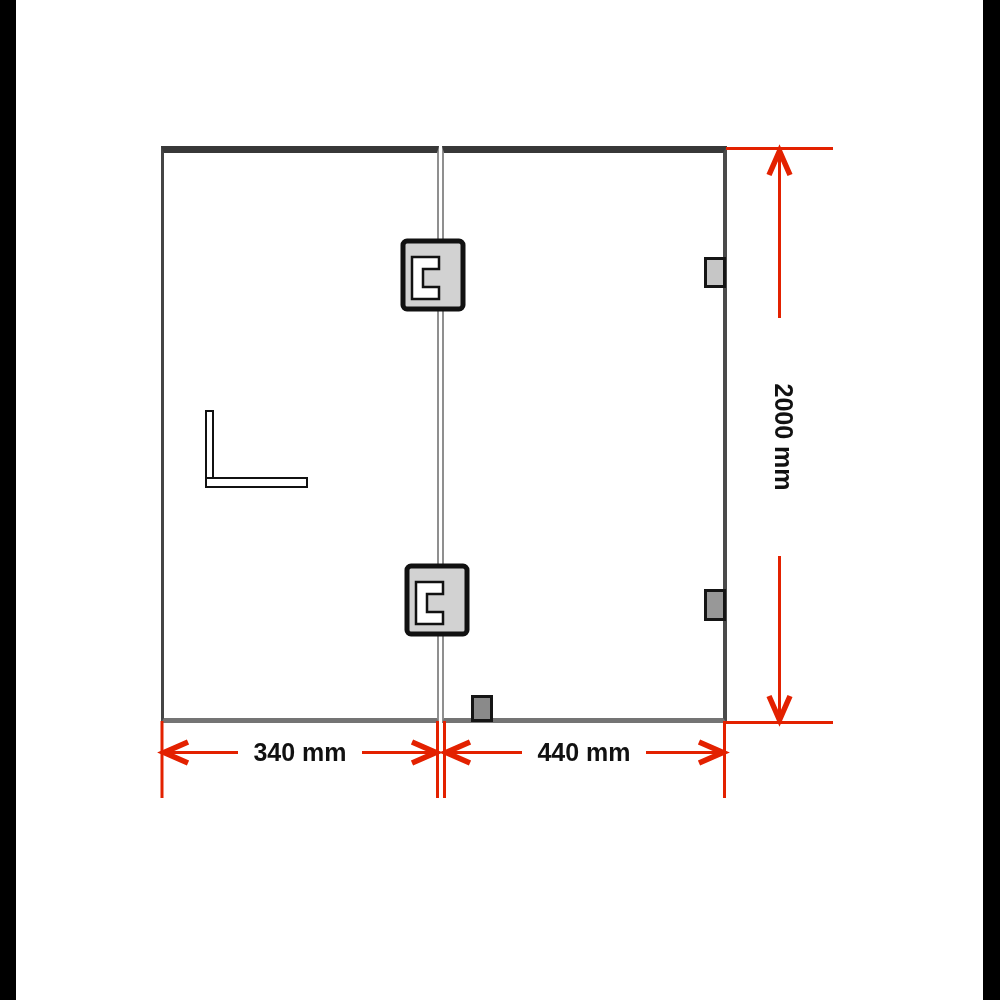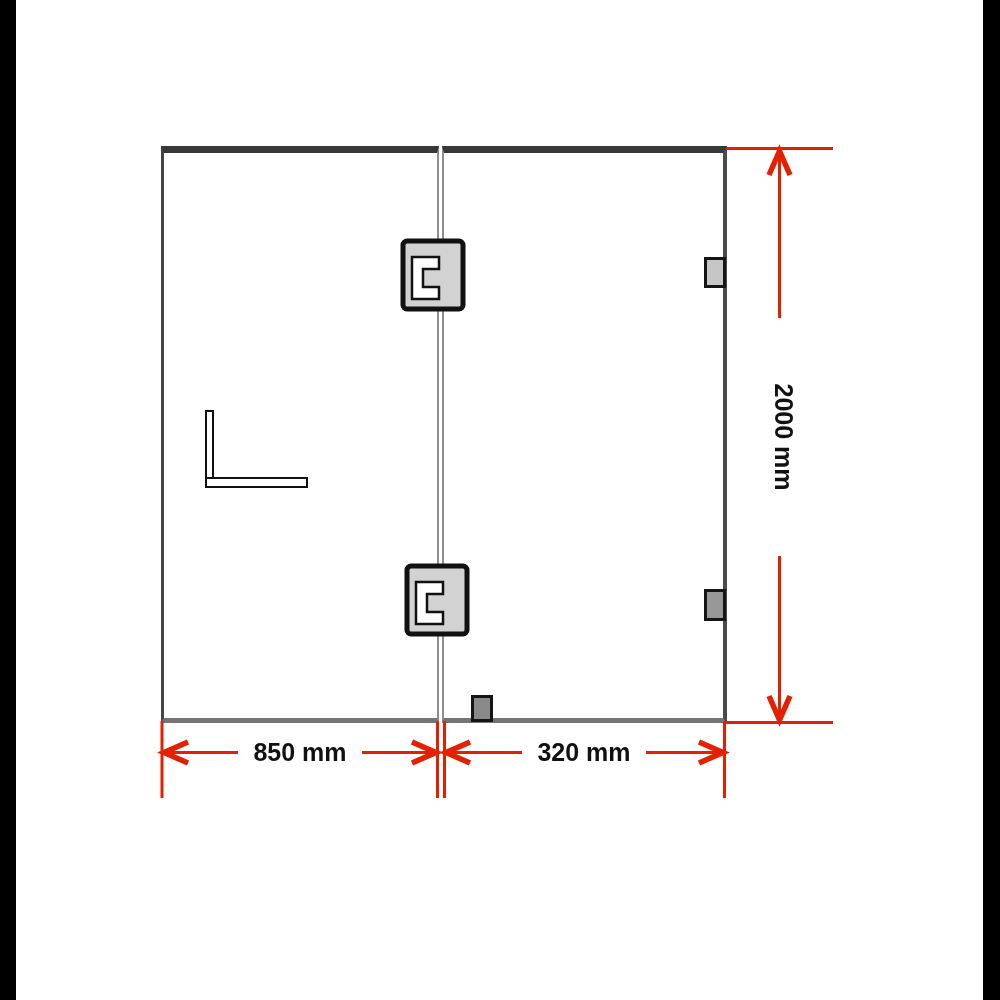"850 mm" div.dim-label { text: 850 -> 340 }
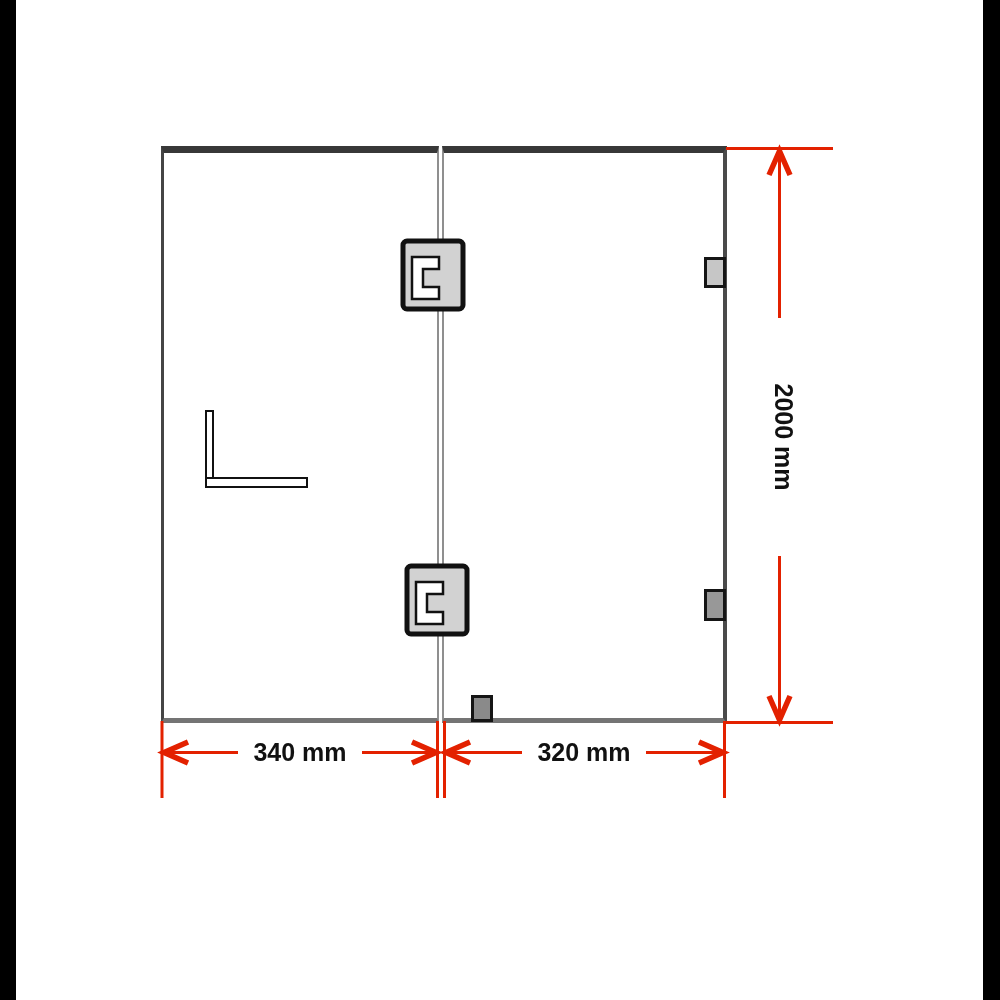"320 mm" div.dim-label { text: 320 -> 440 }
